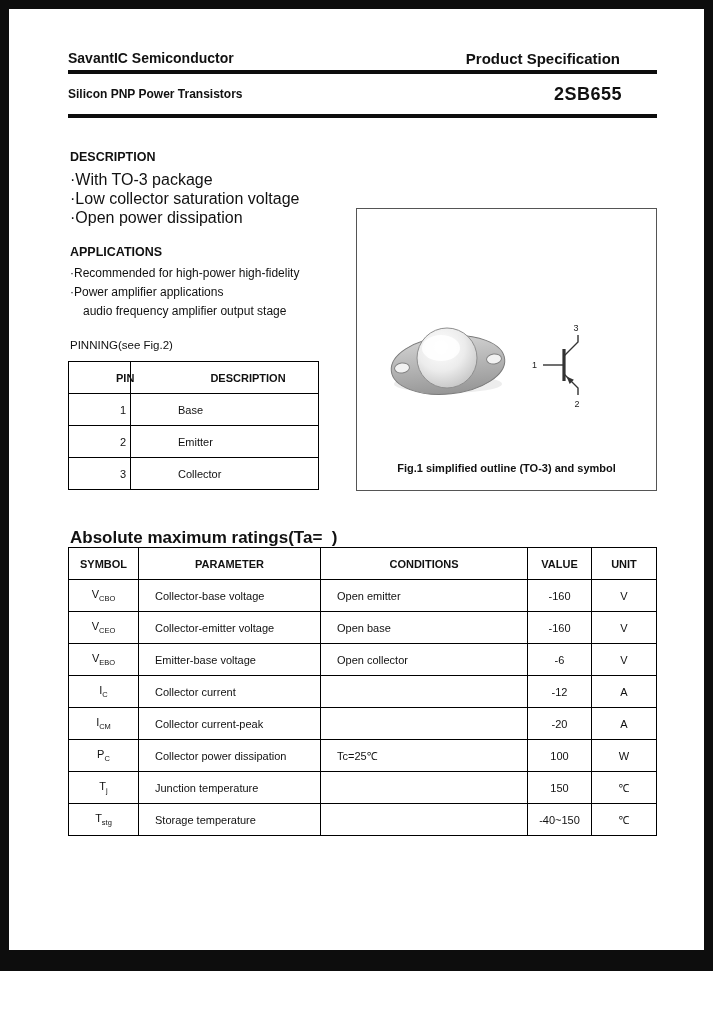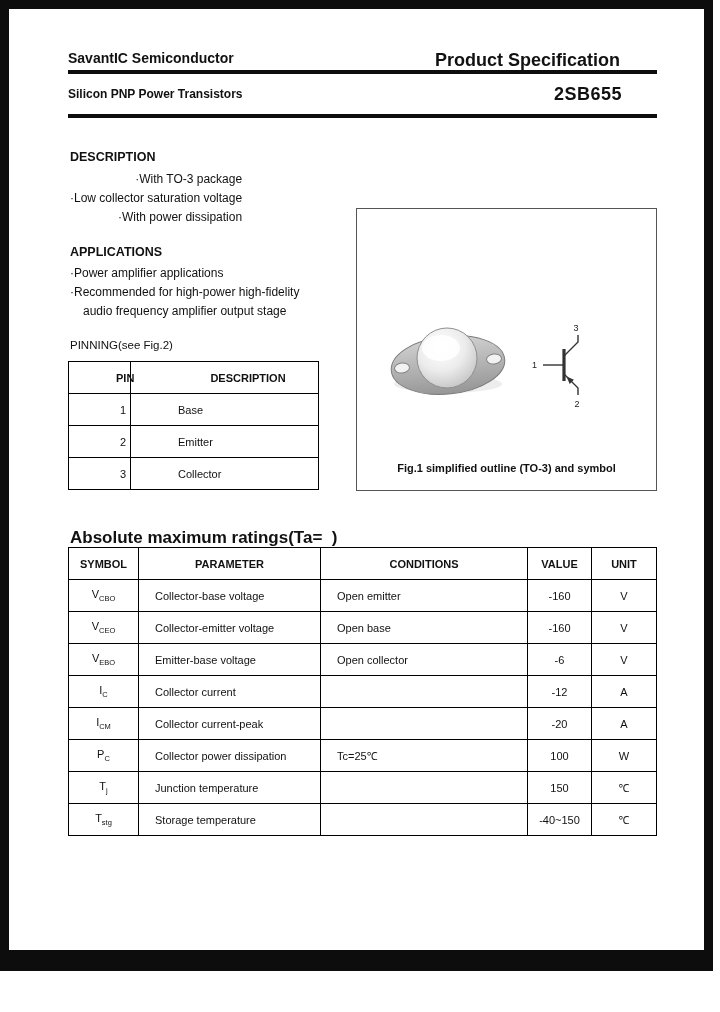"Product Specification" .hdr-right { font-size: 18px -> 15px }
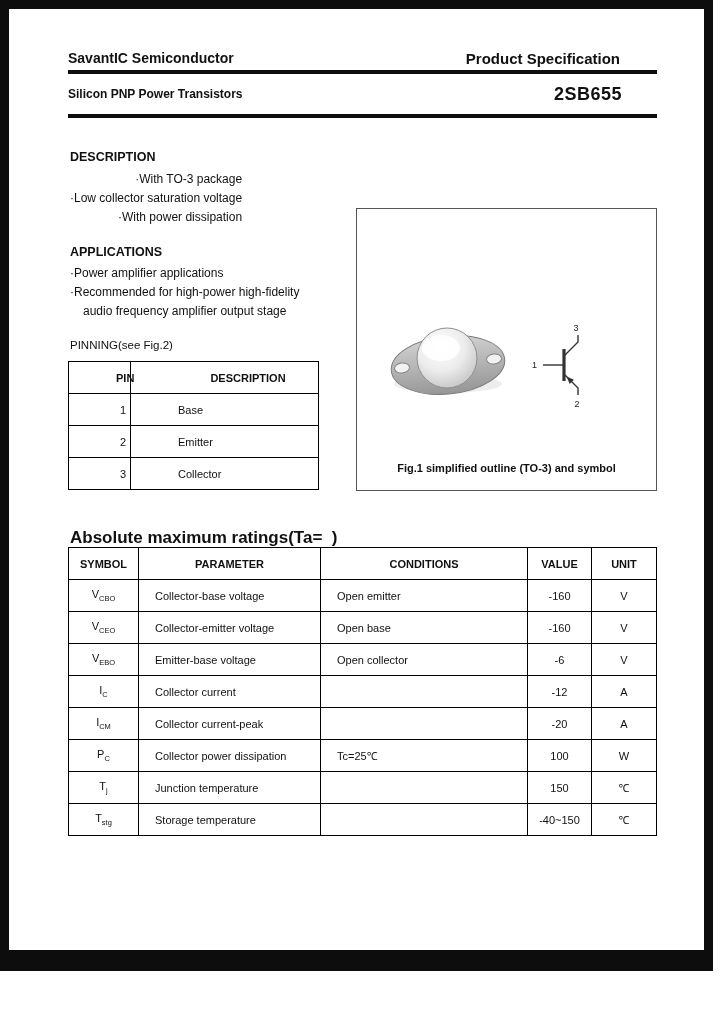"·With TO-3 package" .desc-list { font-size: 12px -> 16px; text-align: right -> none }
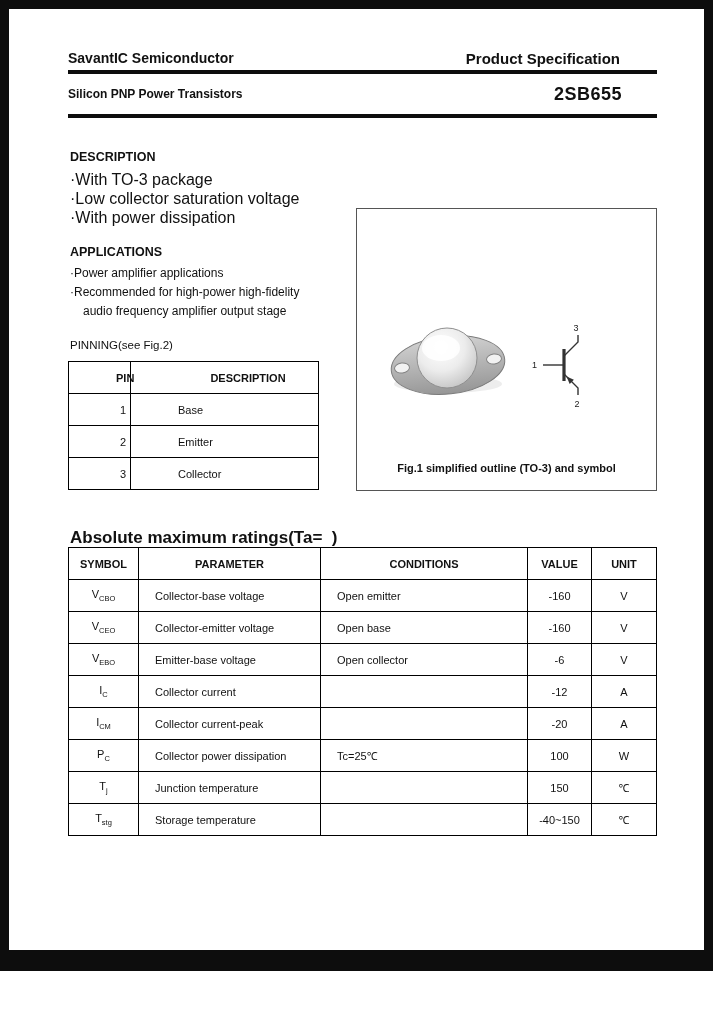"·With power dissipation" div { text: With -> Open }
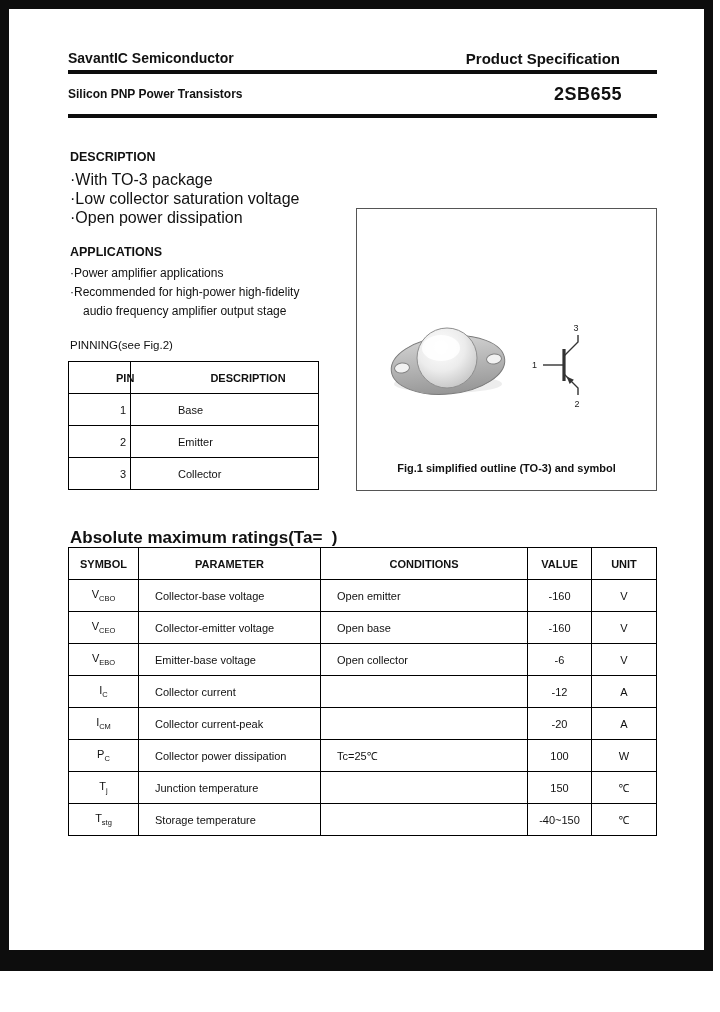"·Power amplifier applications" div { order: before "·Recommended for high-power" -> after "·Recommended for high-power" }
